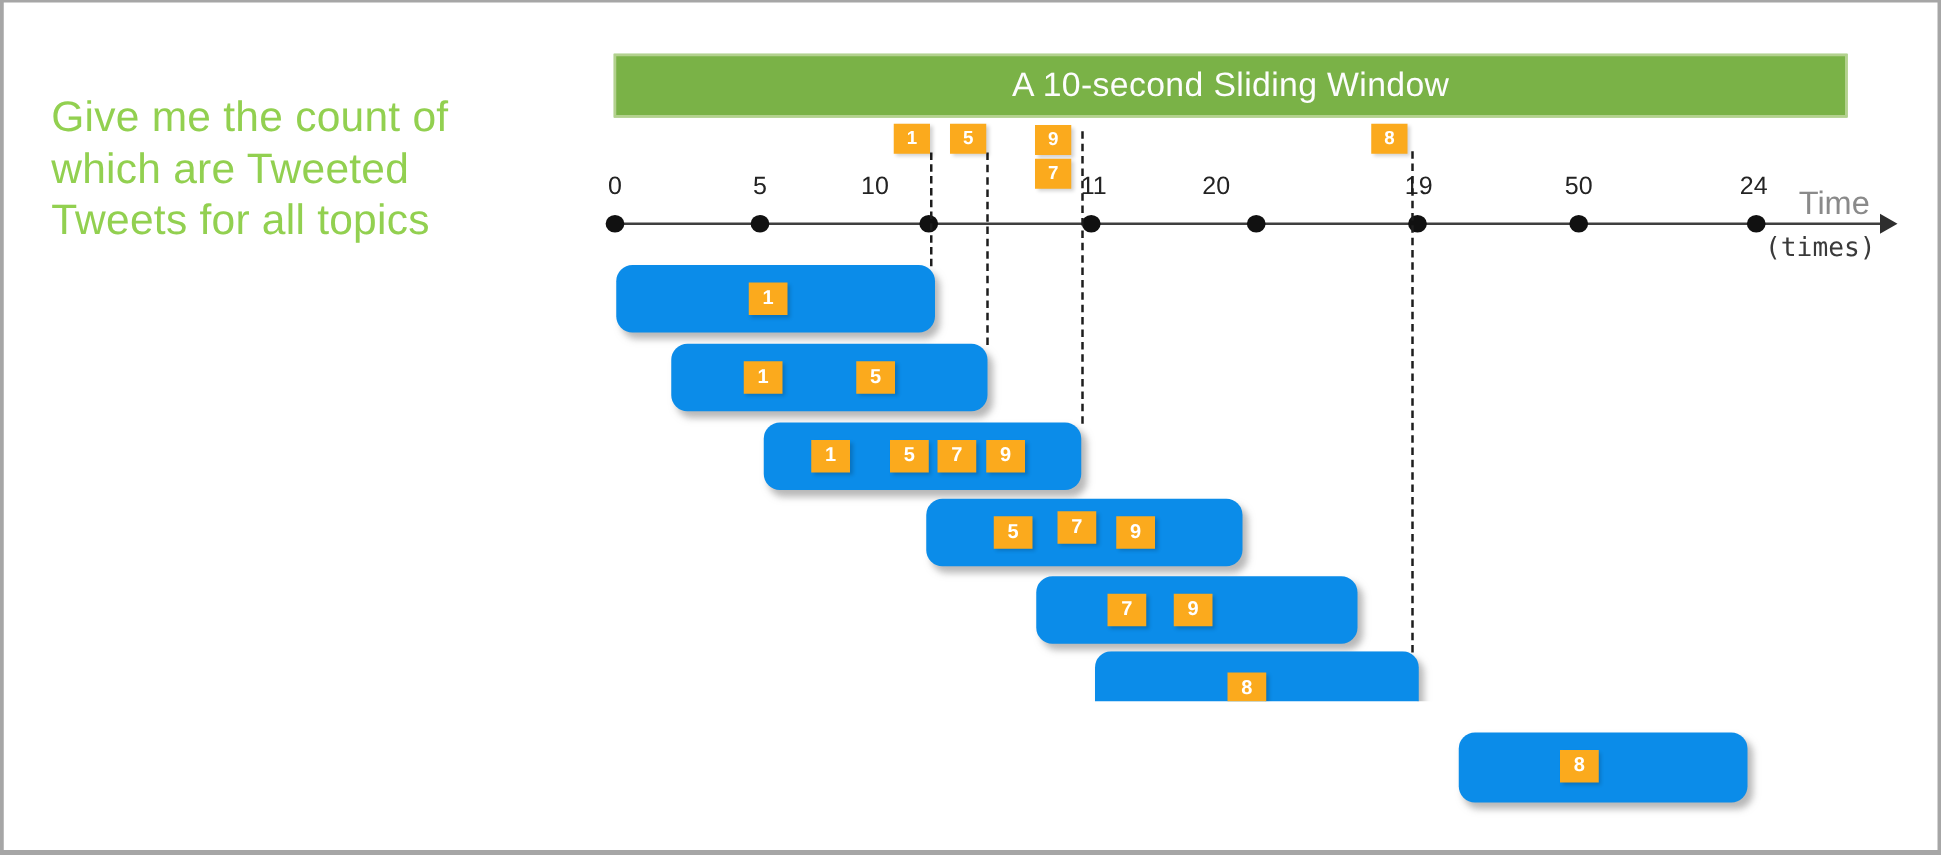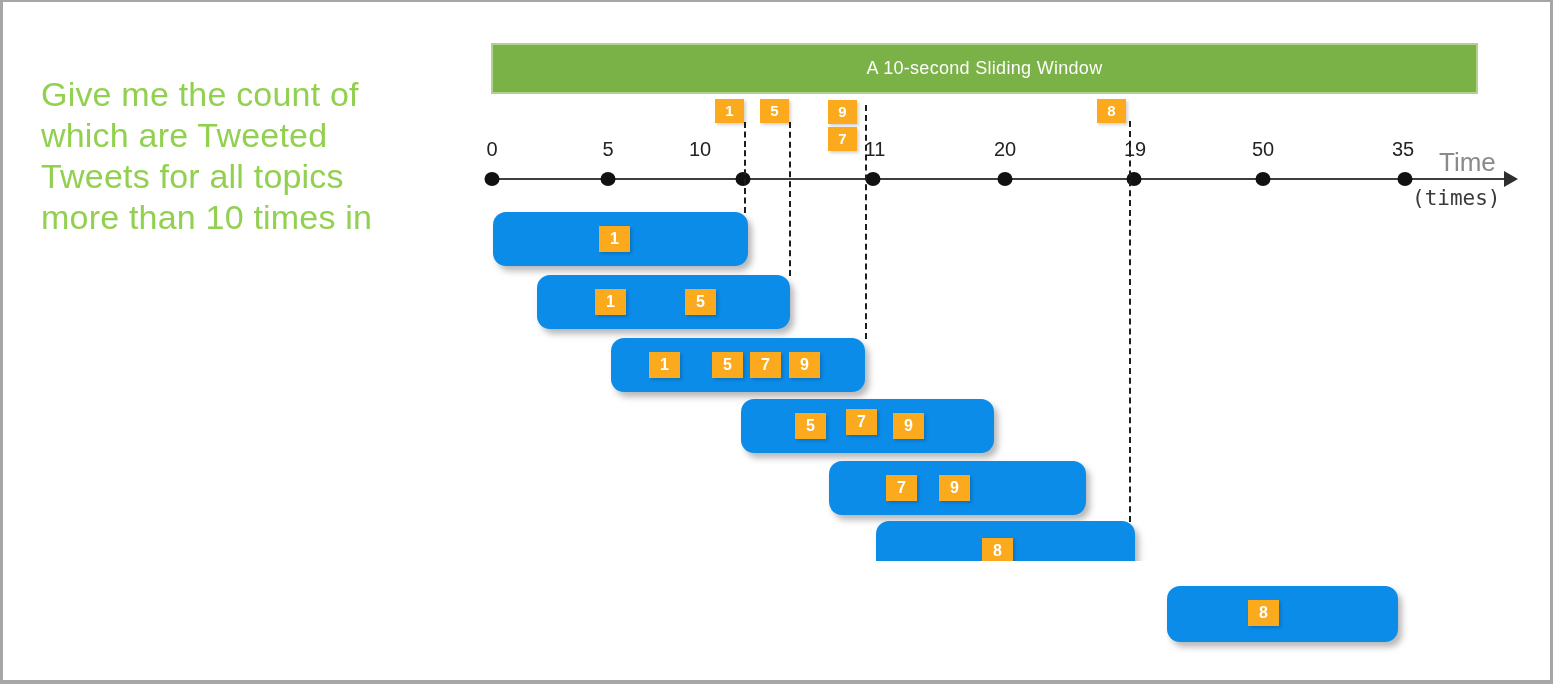"A 10-second Sliding Window" .banner span { font-size: 18px -> 27px }
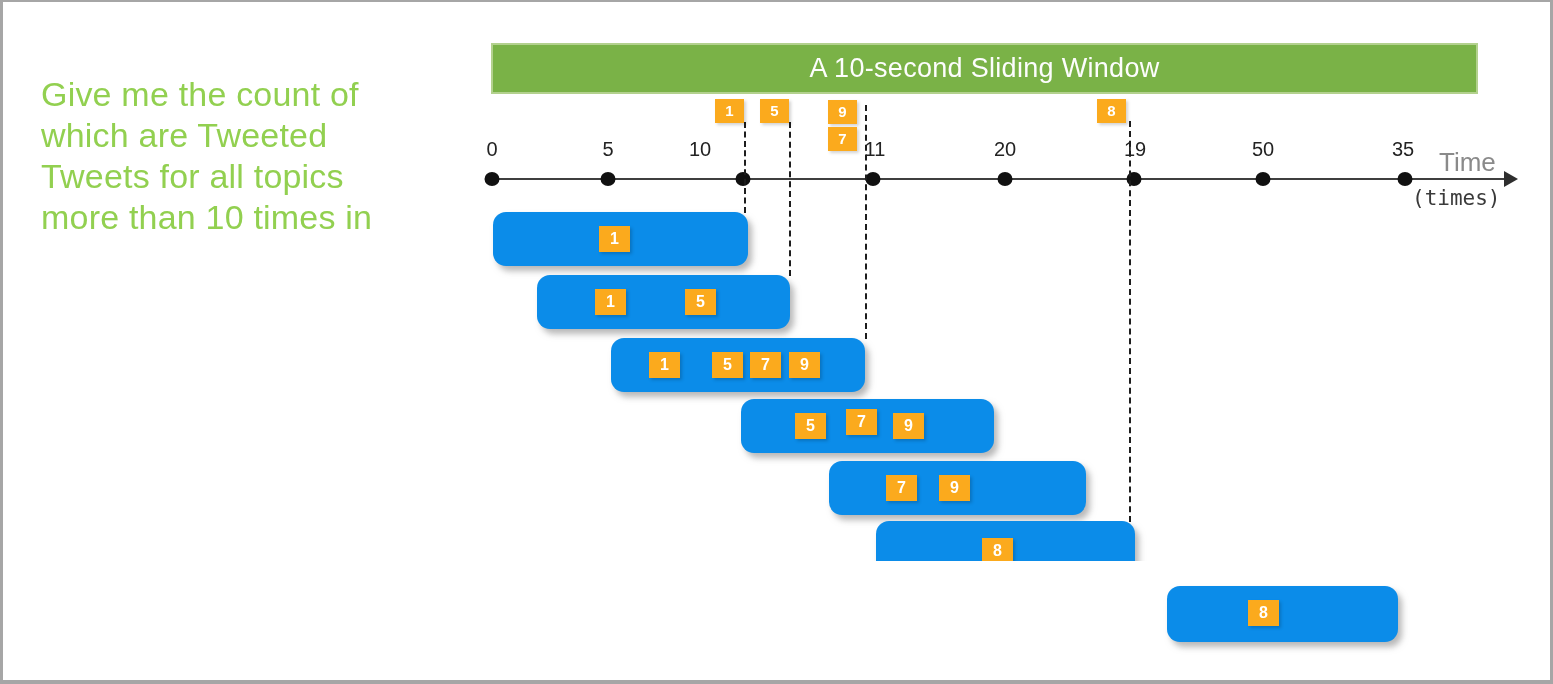"20" div.tick-label { left: 1002px -> 970px }
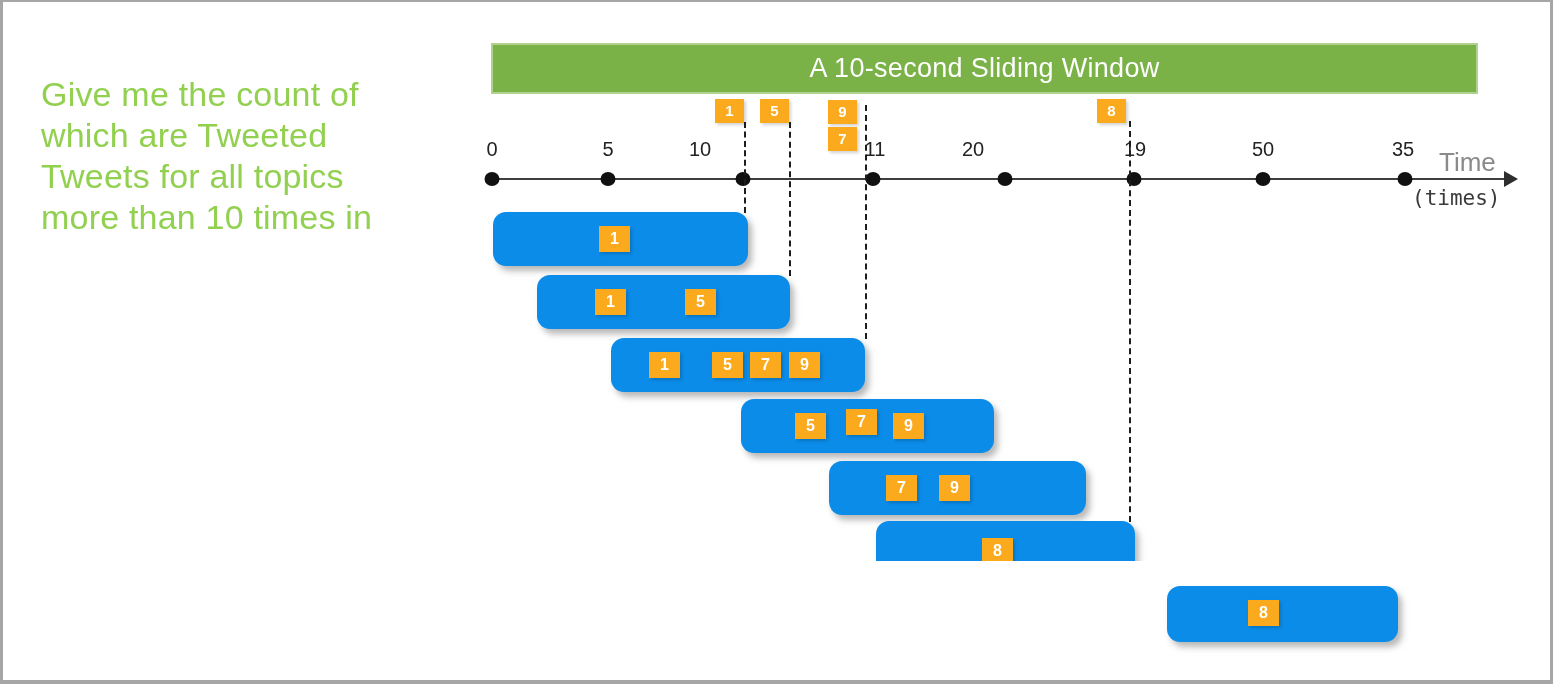"35" div.tick-label { text: 35 -> 24 }
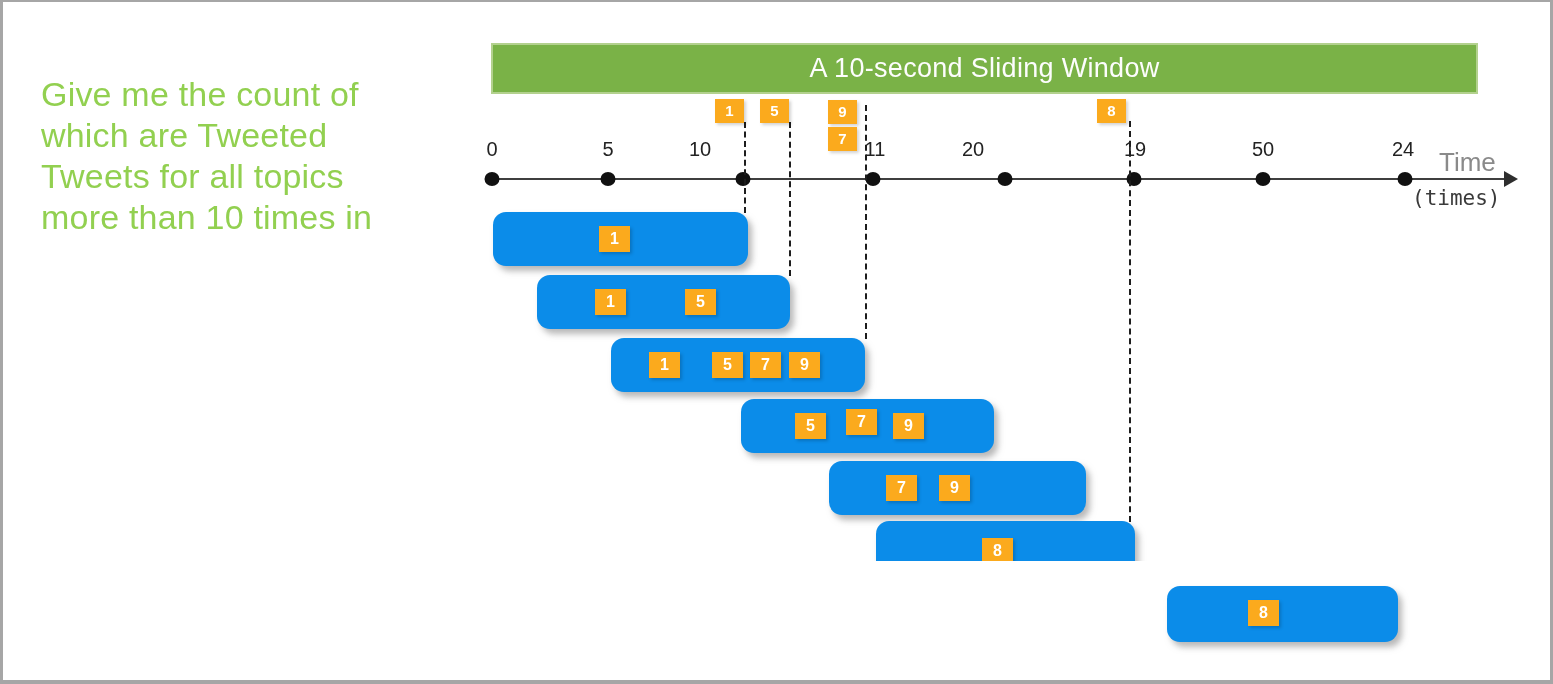"more than 10 times in" div { html: <div>more than 10 times in</div> -> none }
